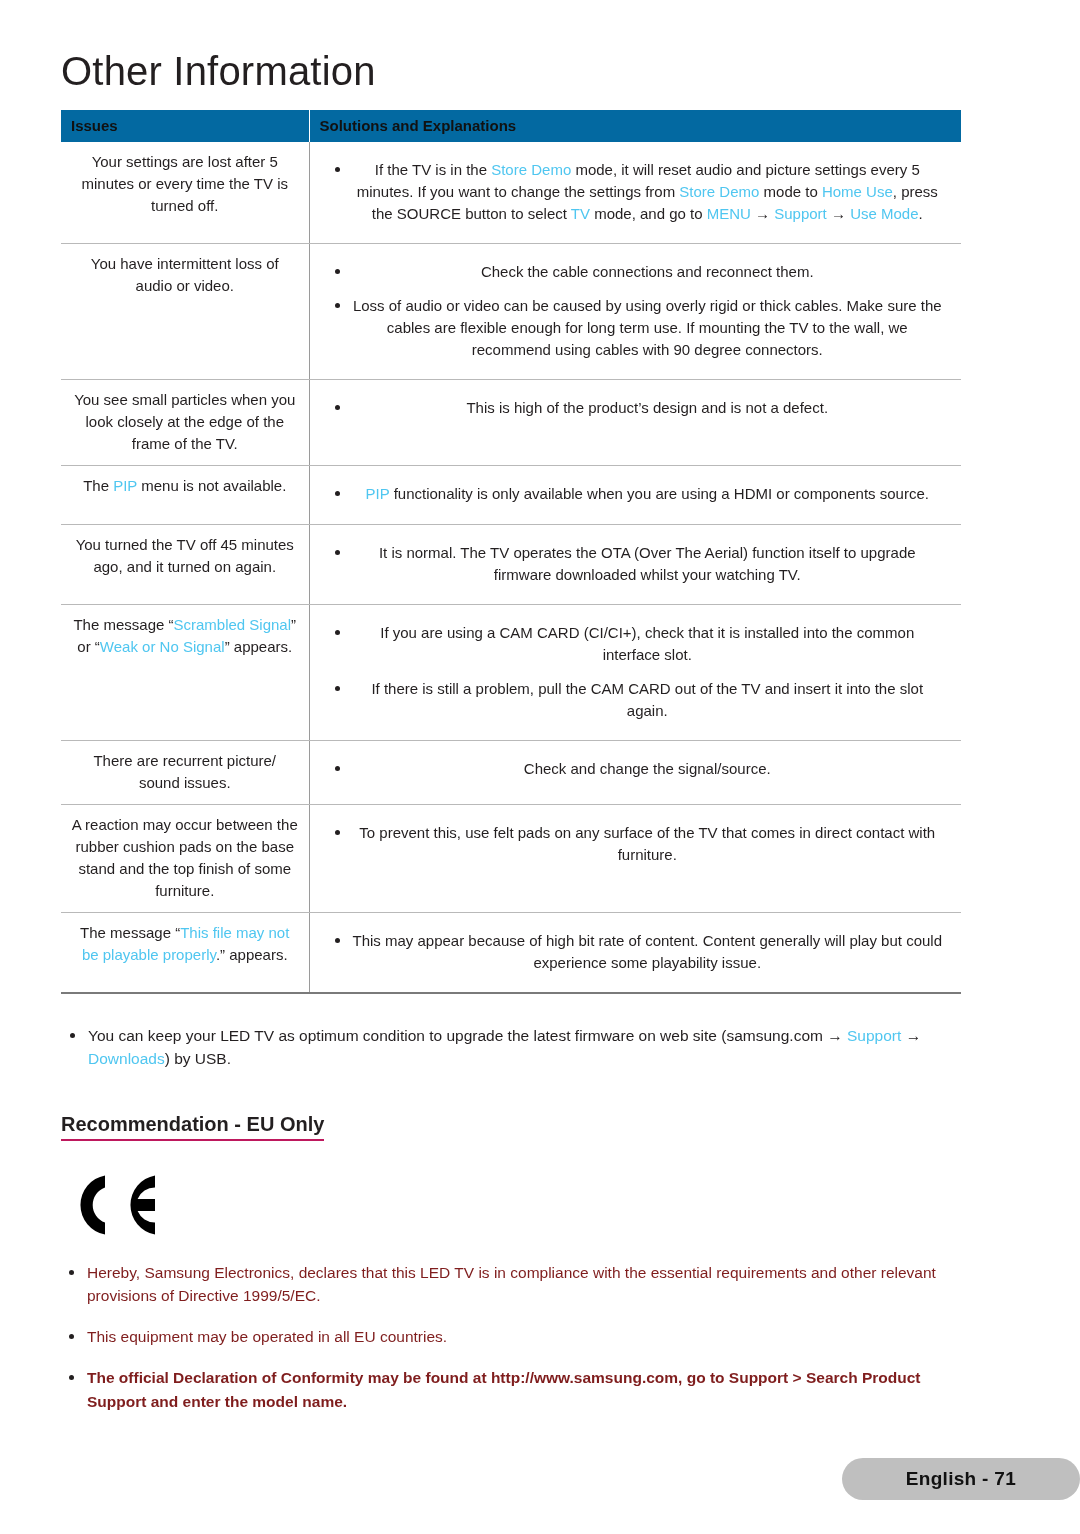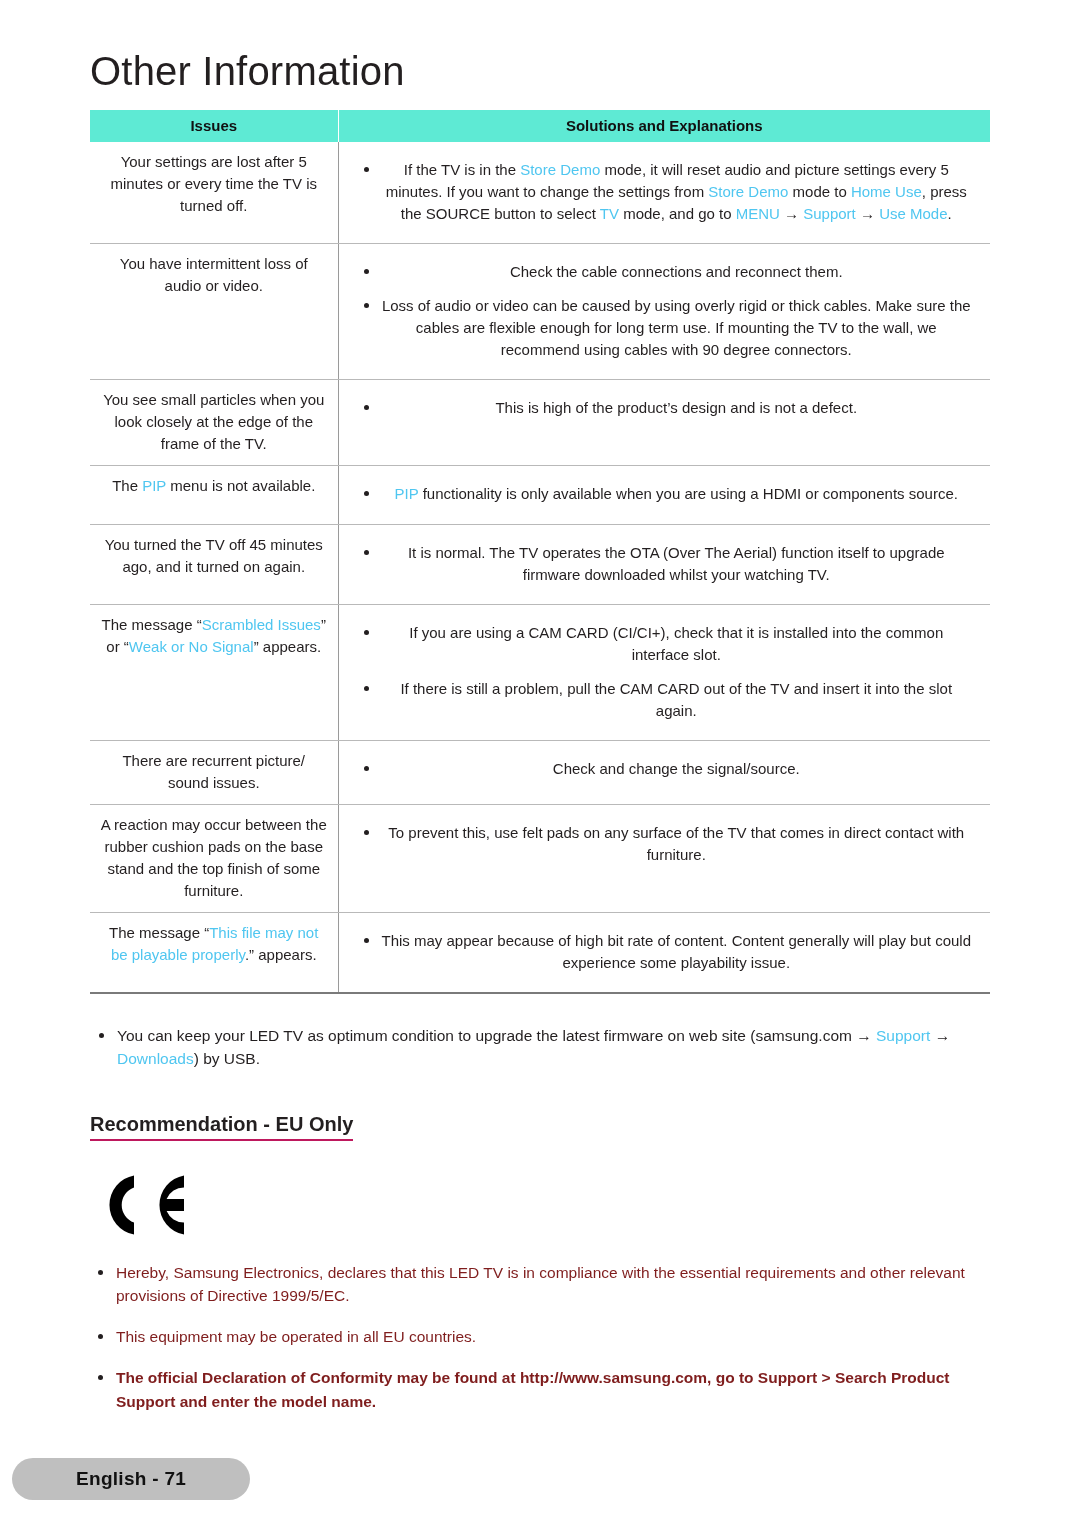"Other Information" .page { padding: 0 90px -> 0 61px }
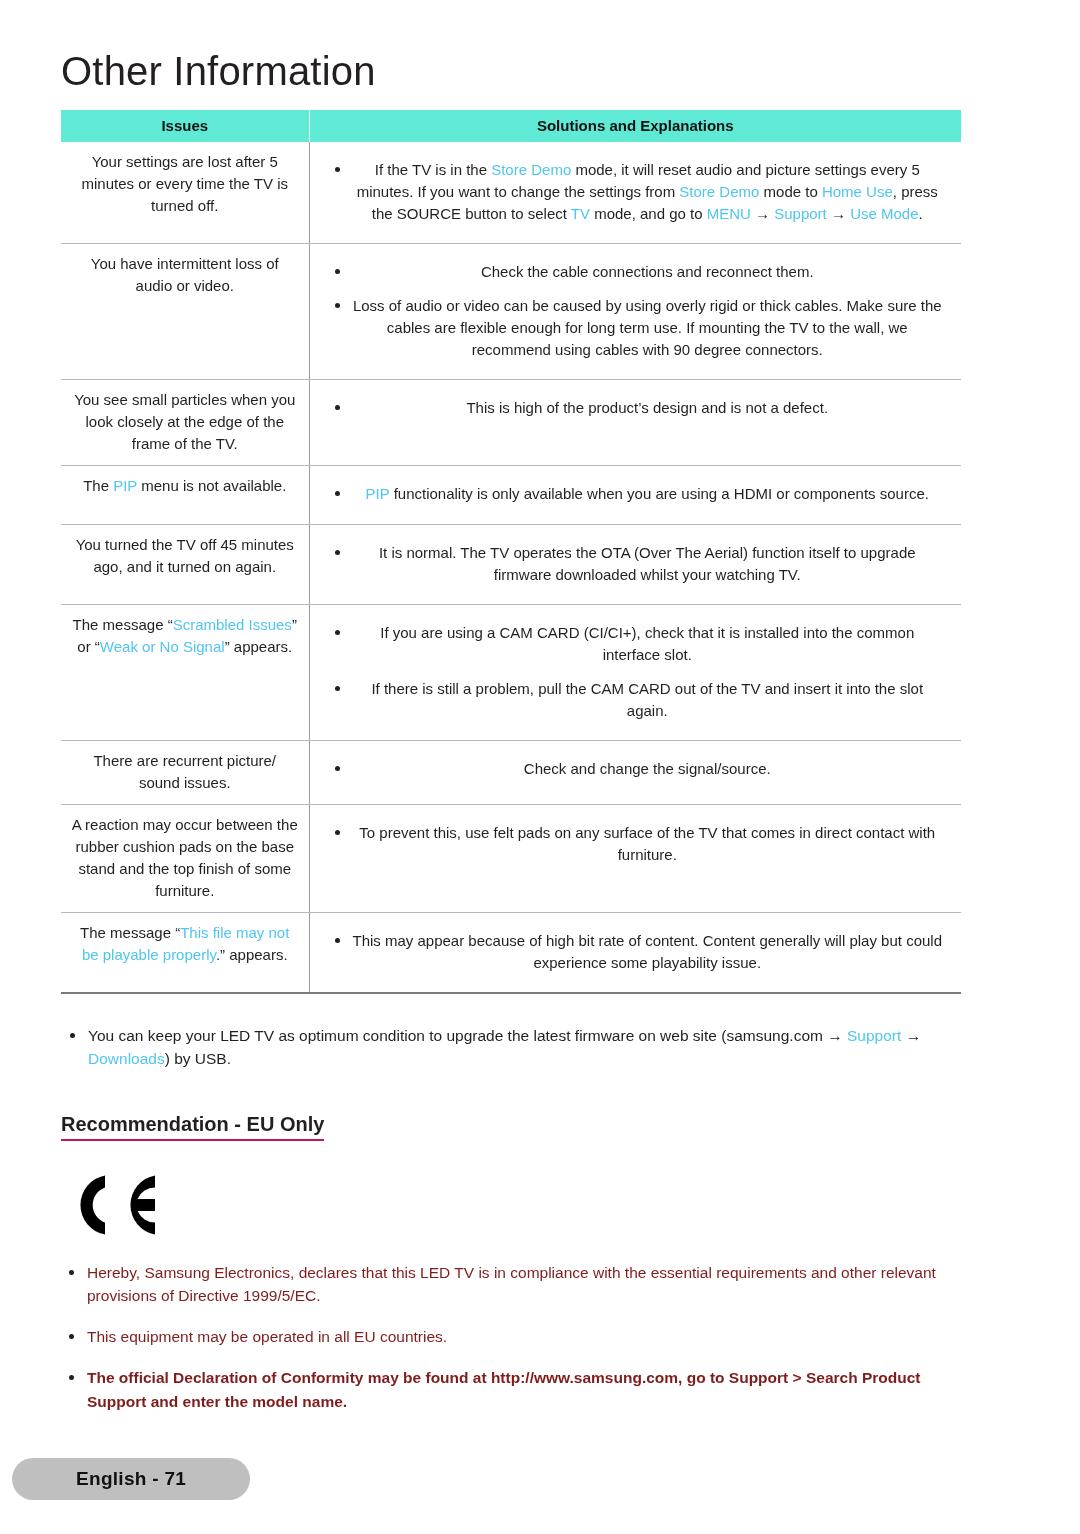"Issues" .tbl thead th { background: #5eead4 -> #0369a1; text-align: center -> left }
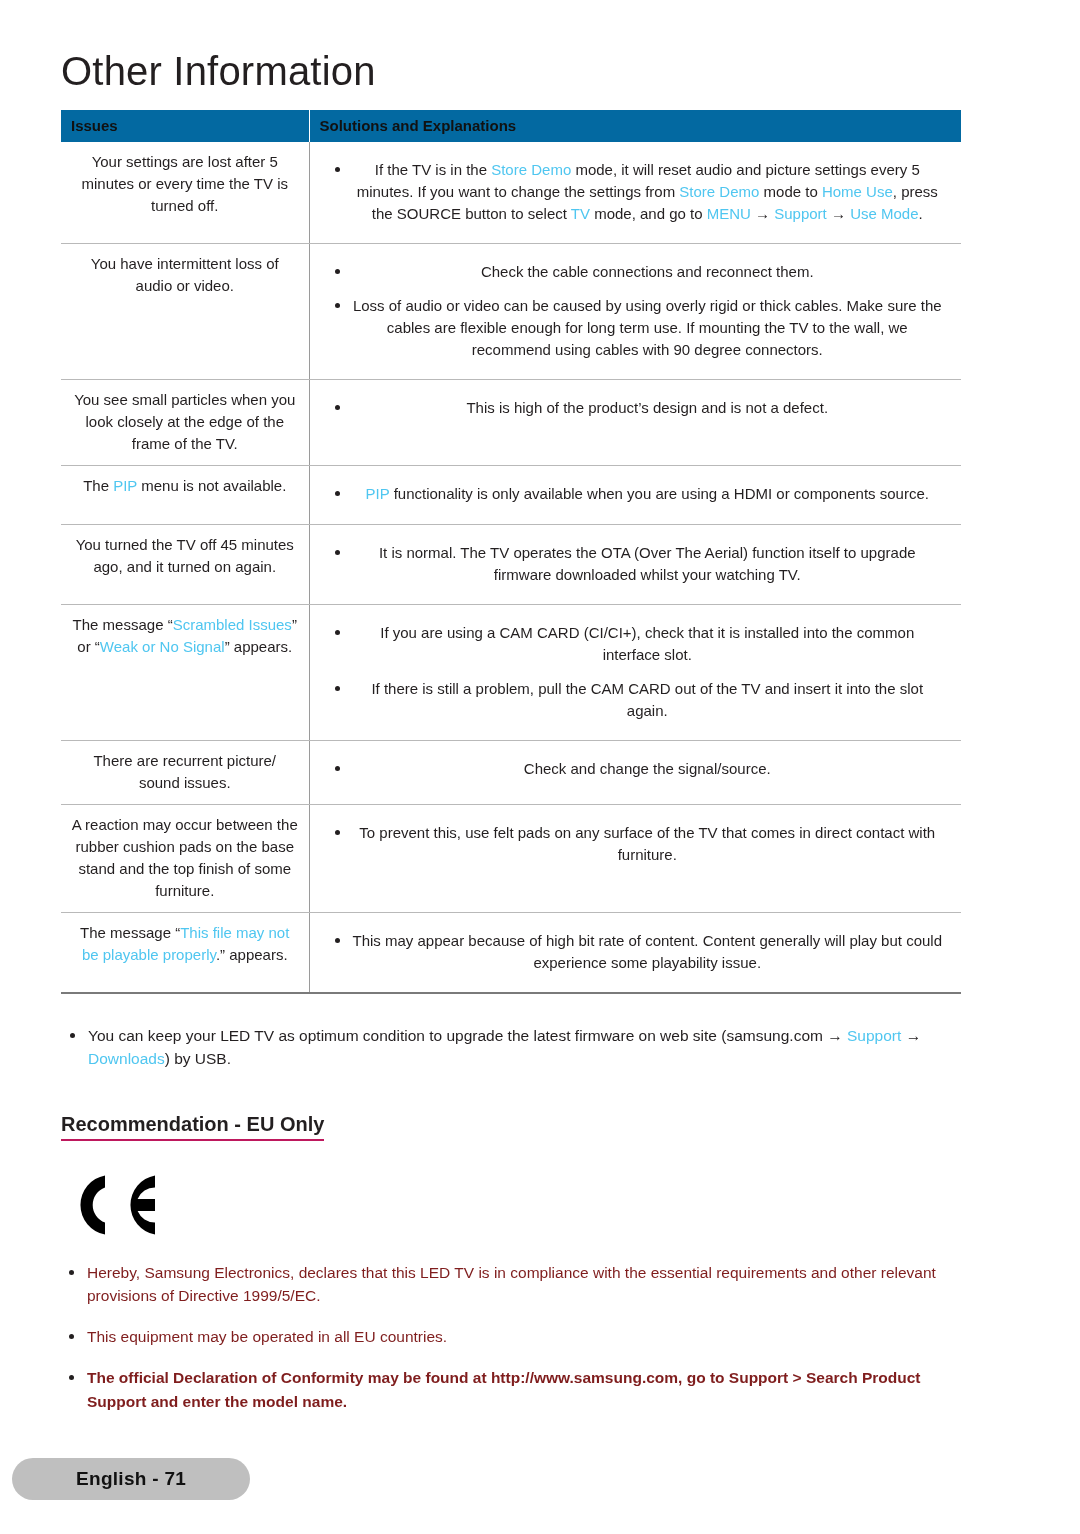"Scrambled Issues" span.hl { text: Issues -> Signal }
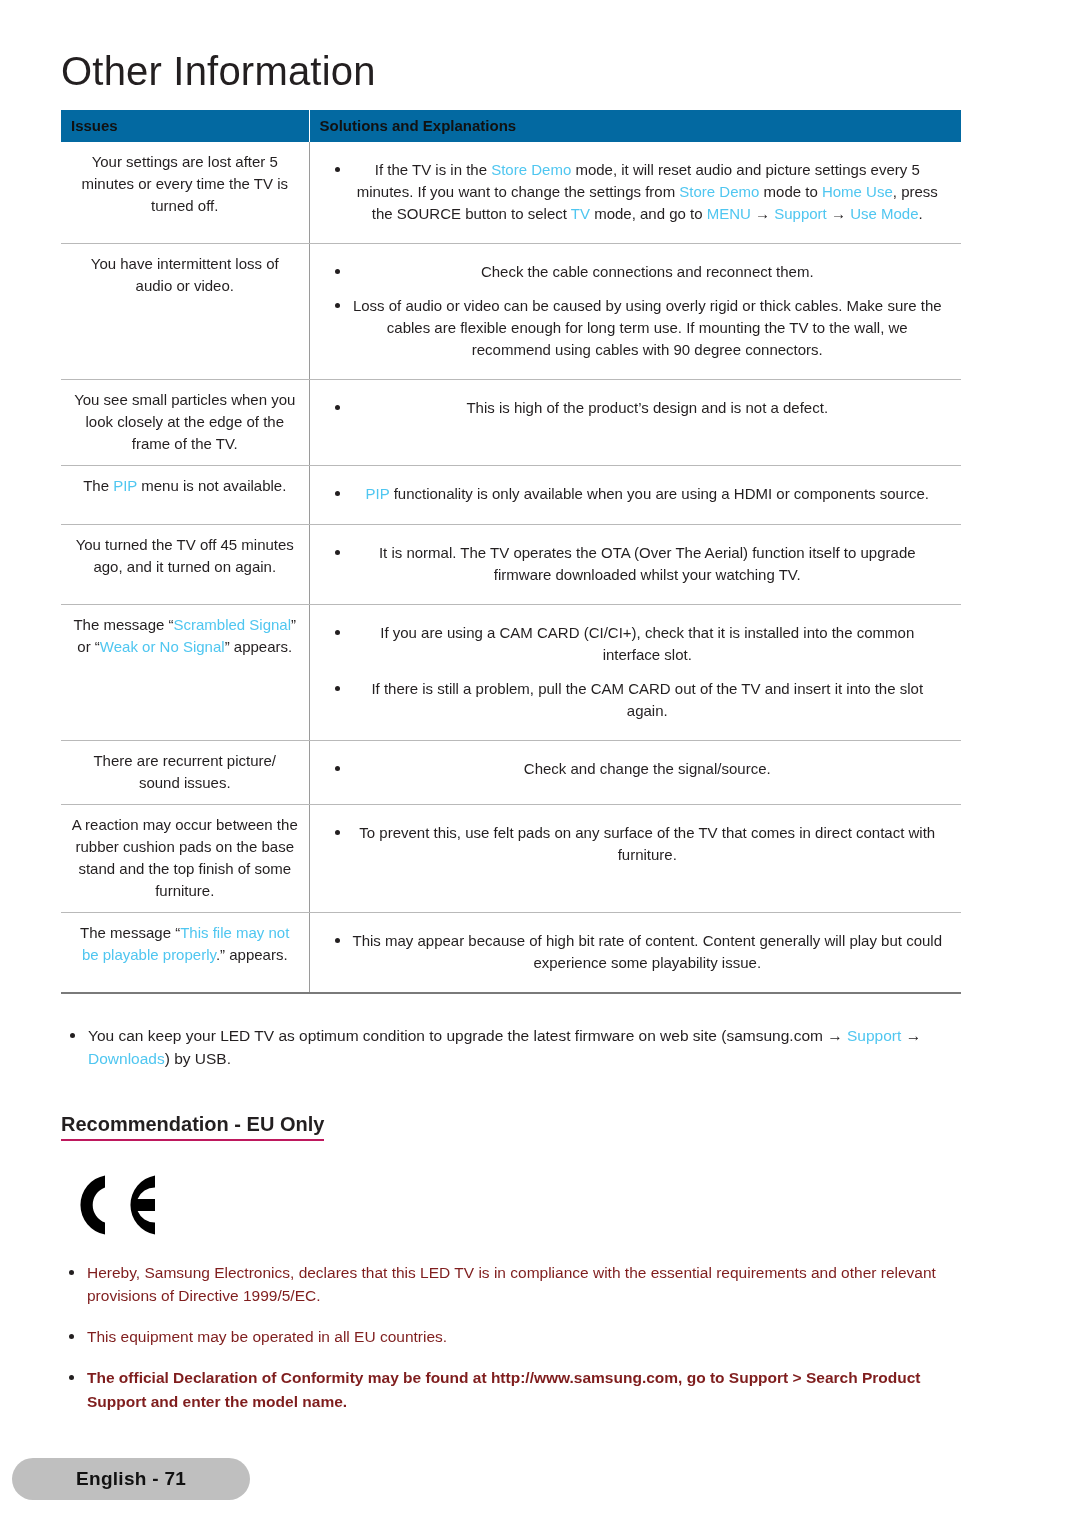"English - 71" .footer { justify-content: flex-start -> flex-end }
